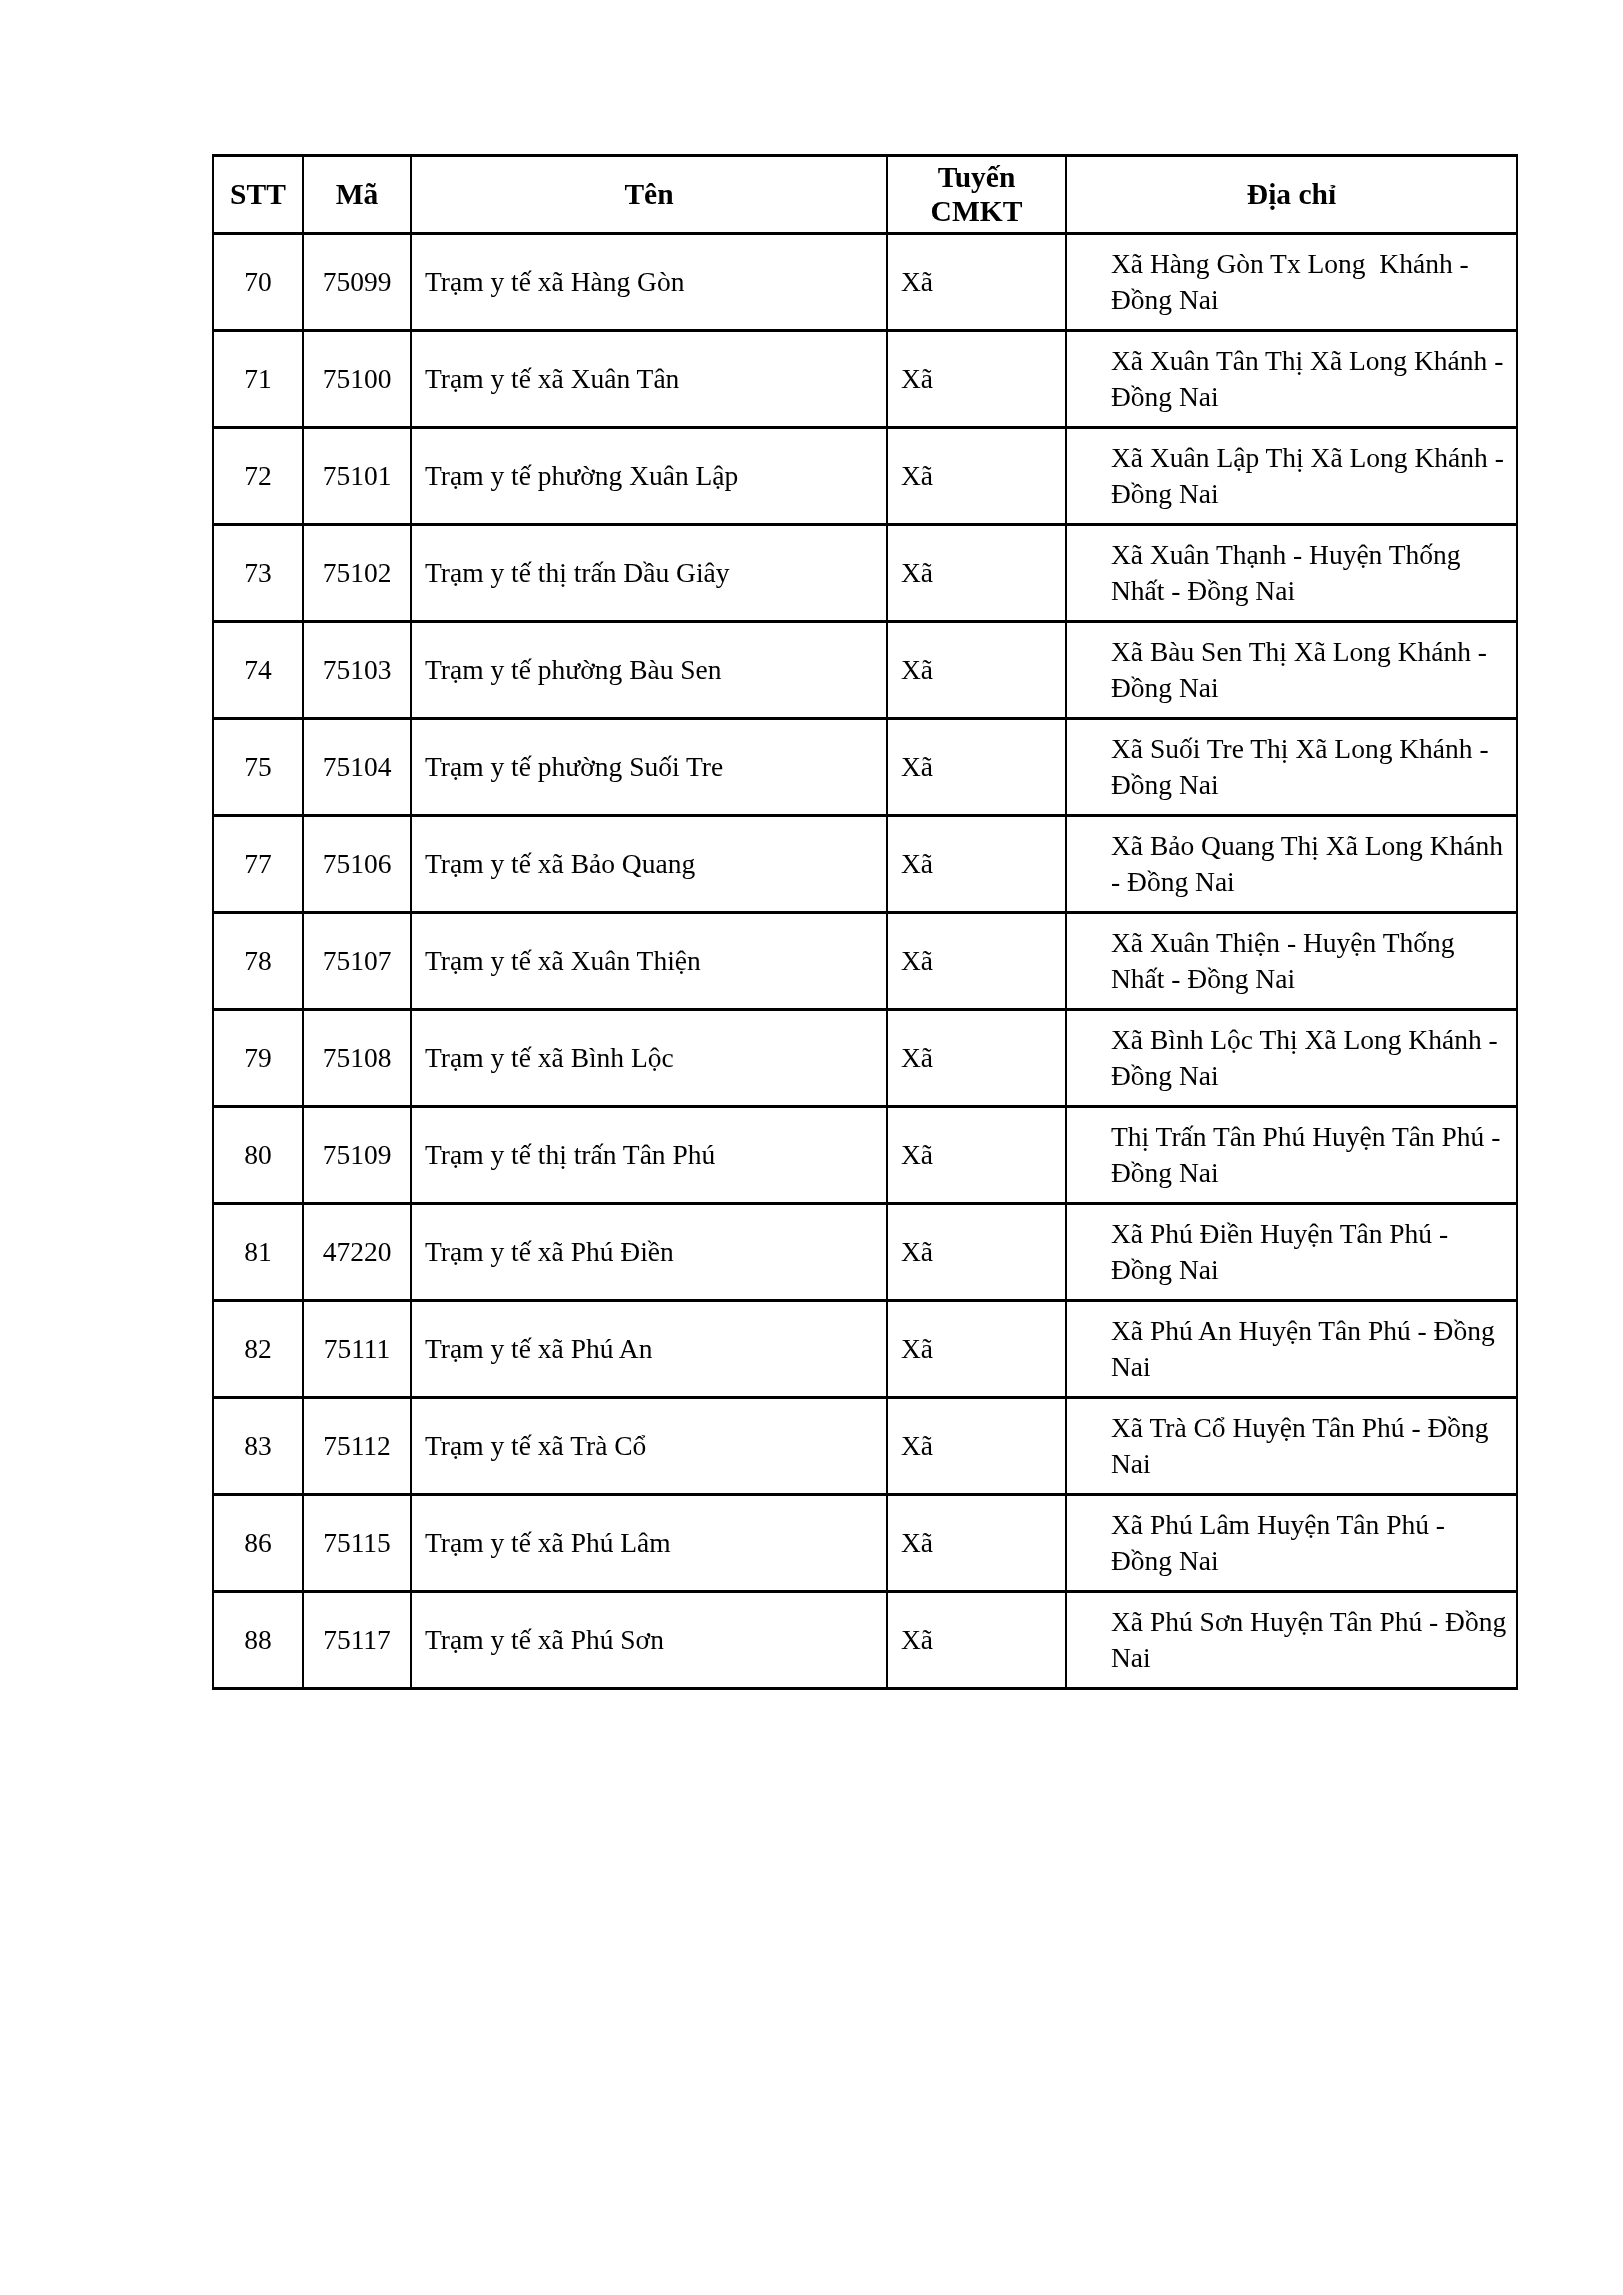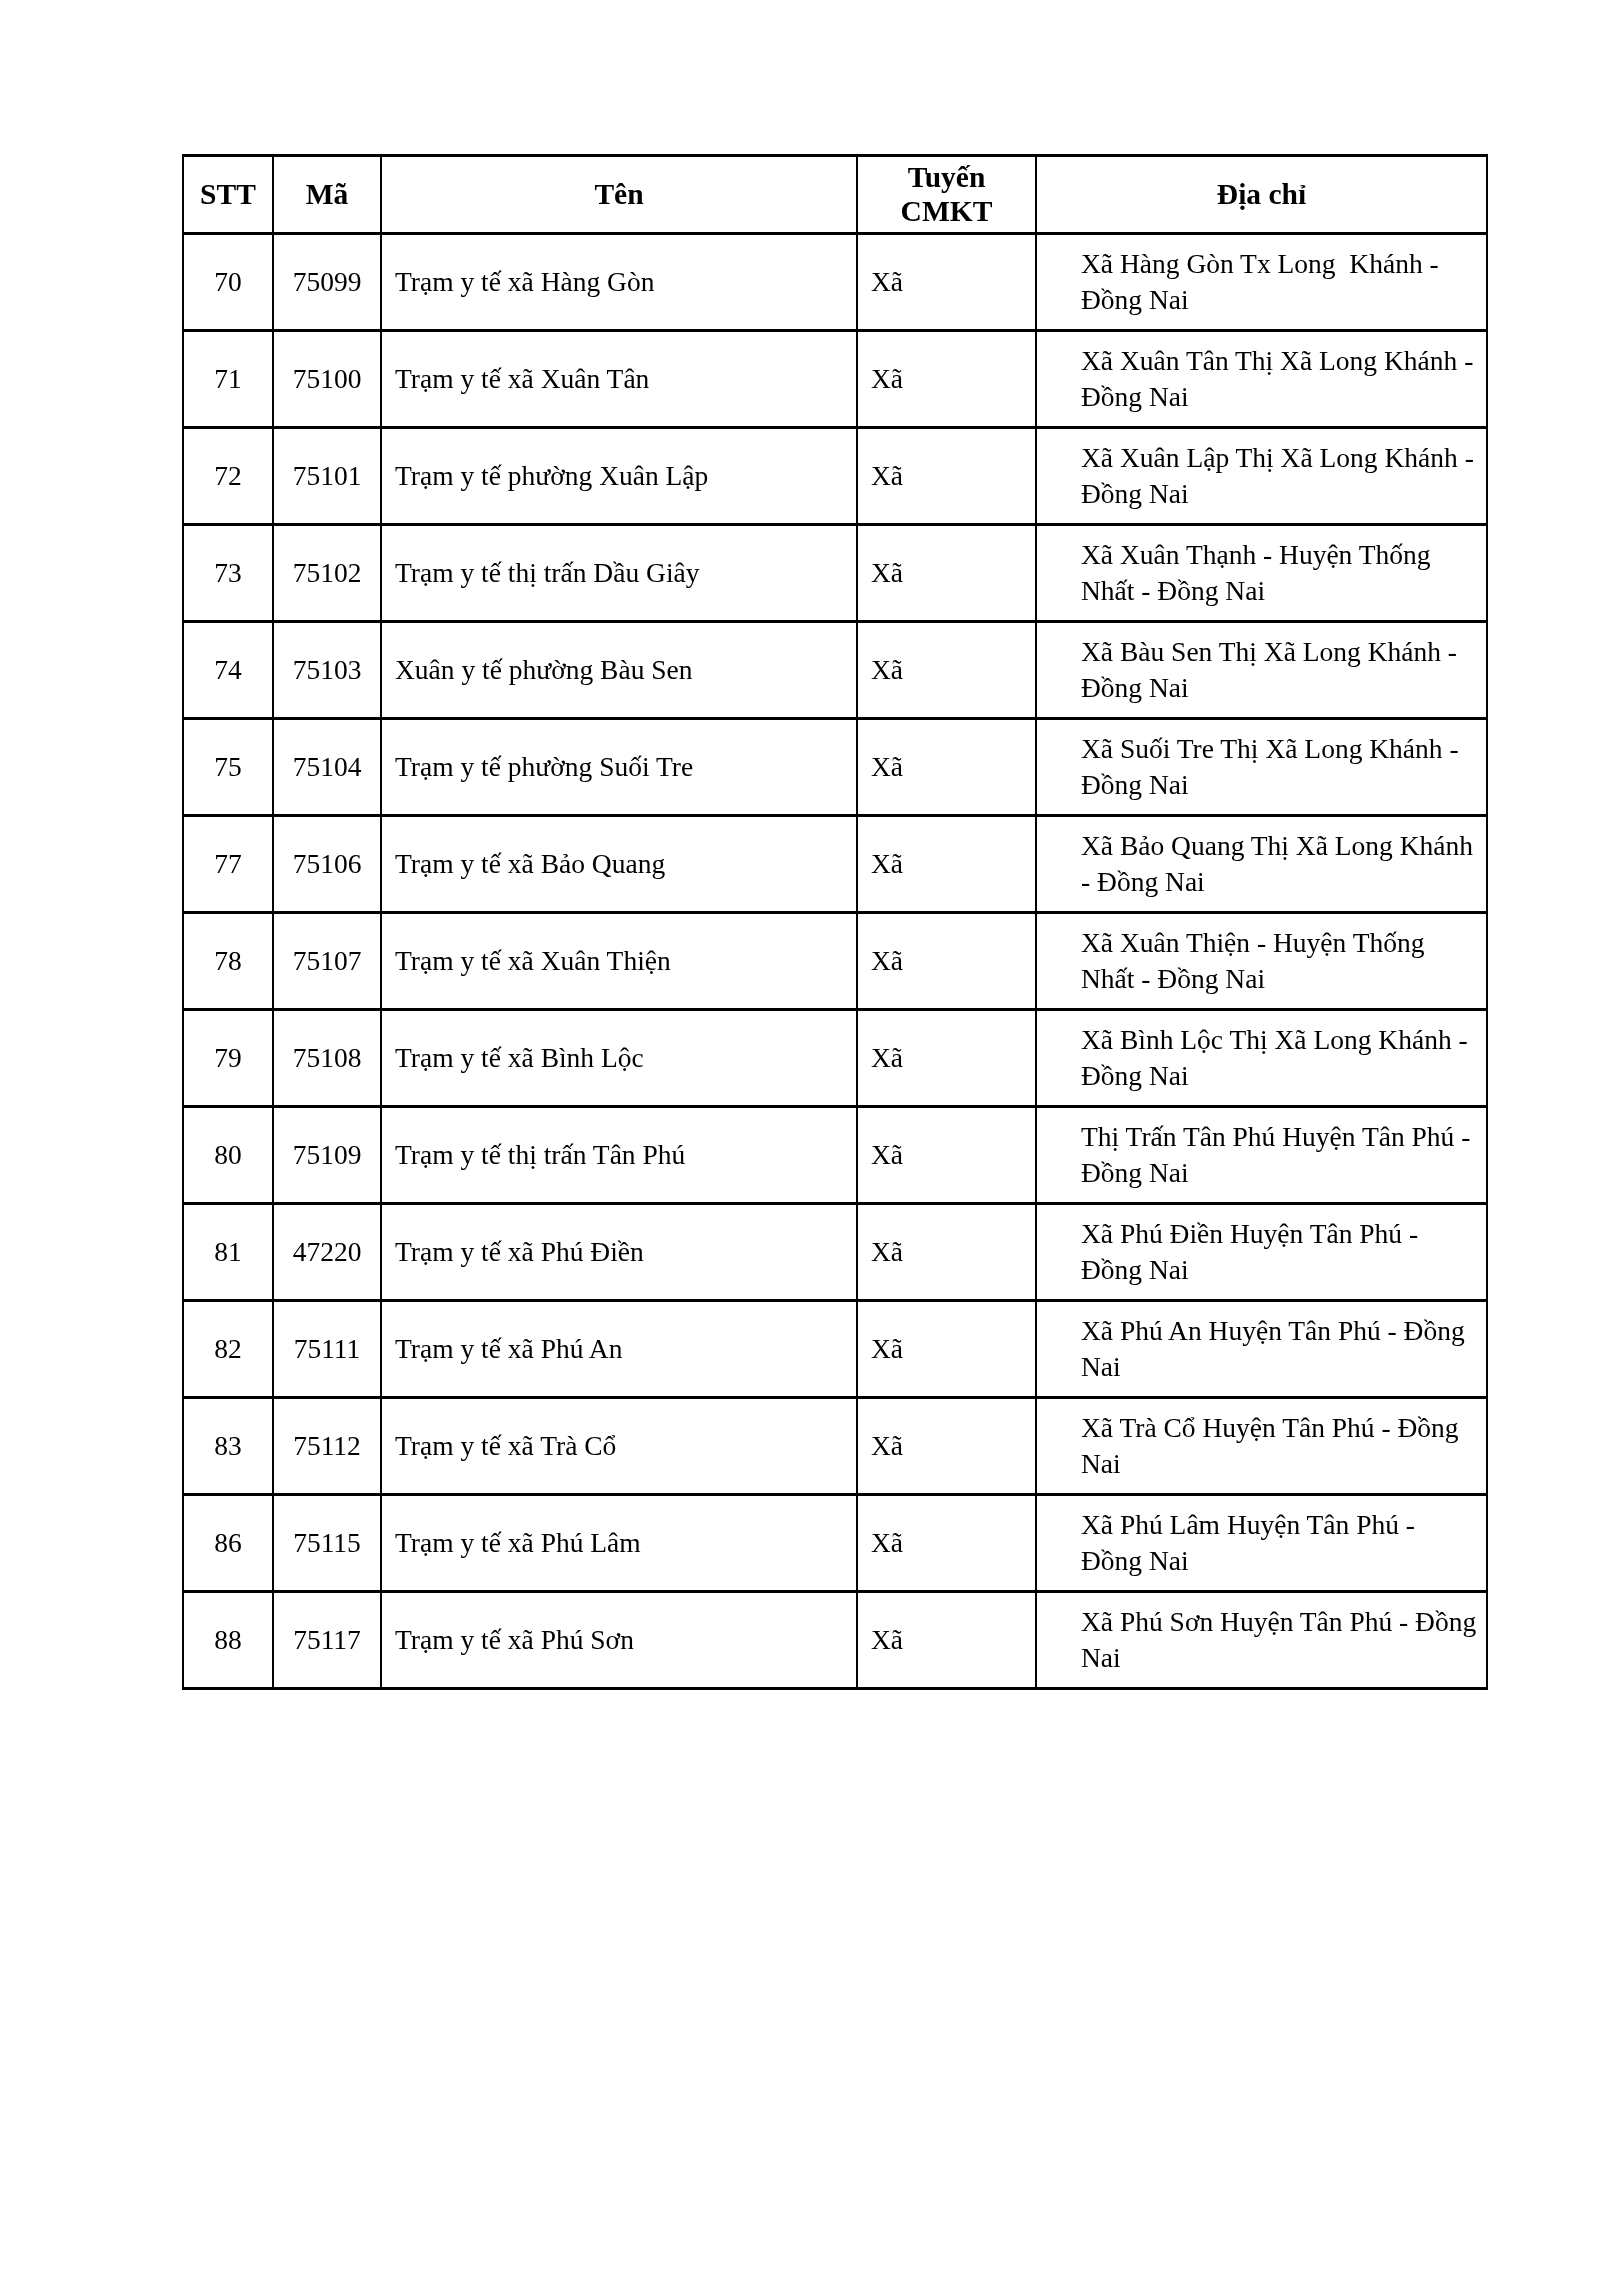"STT" .doc-table { left: 182px -> 212px }
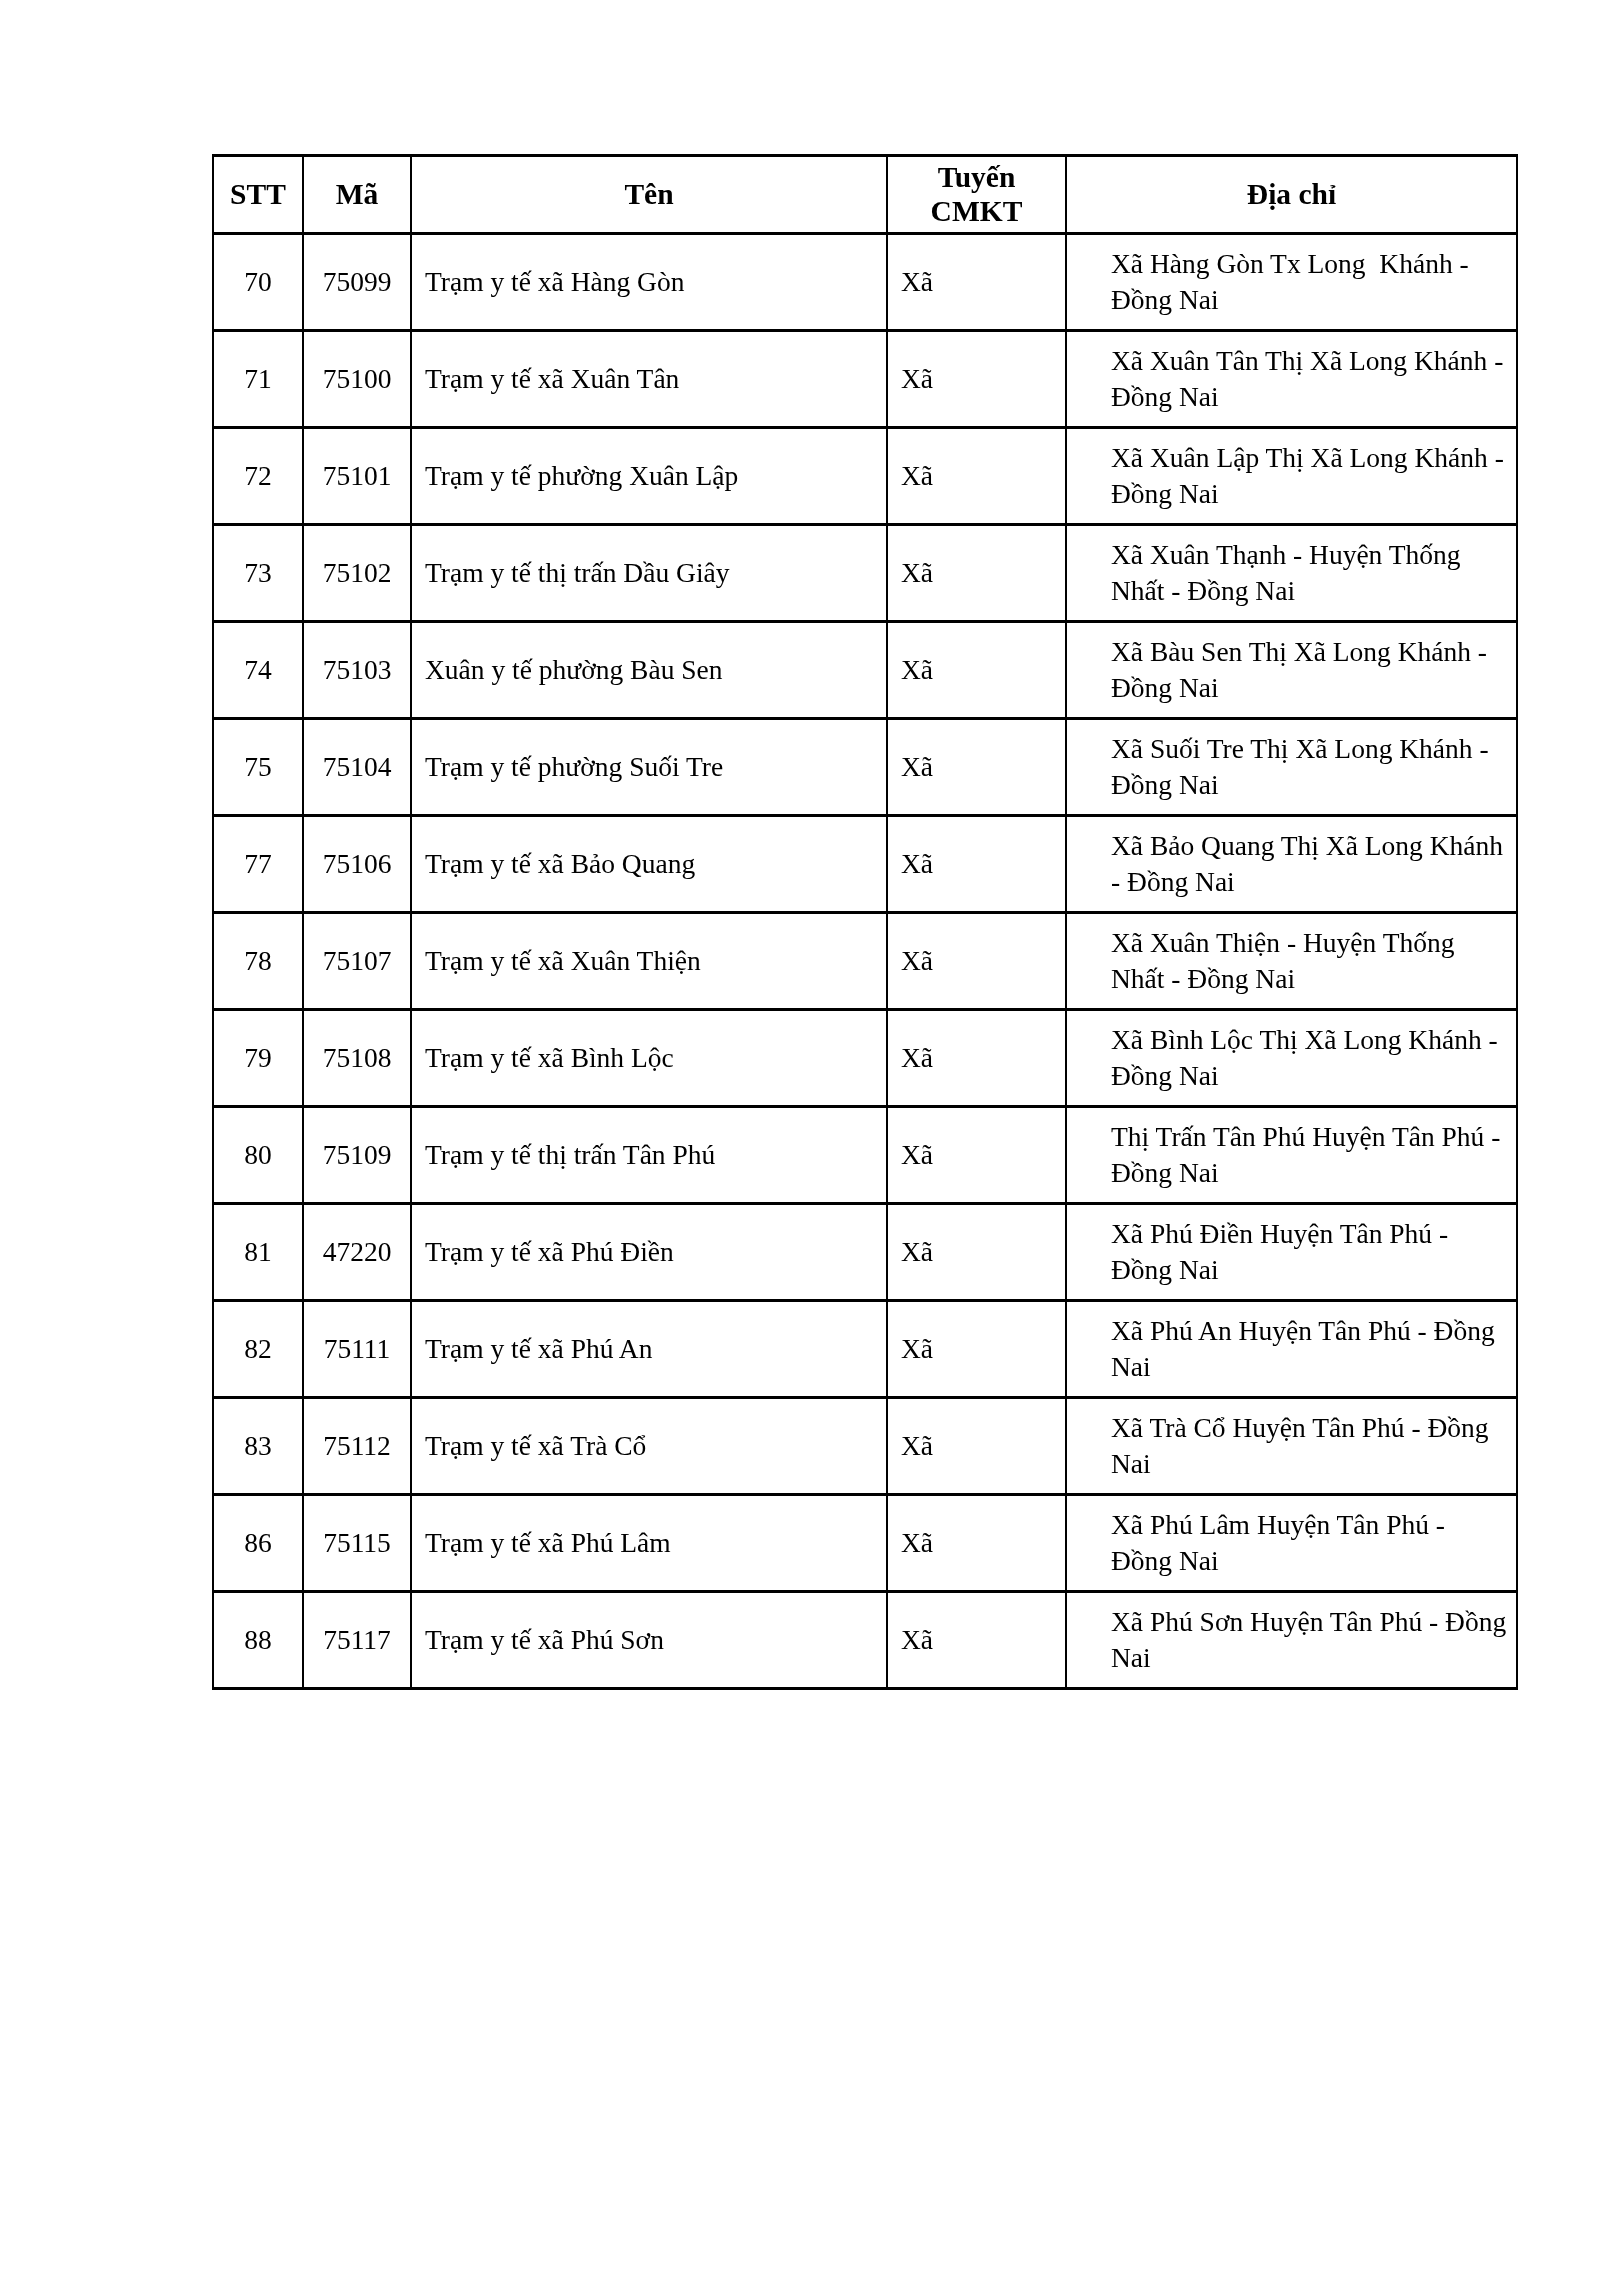"Xuân y tế phường Bàu" td.c-ten { text: Xuân -> Trạm }
